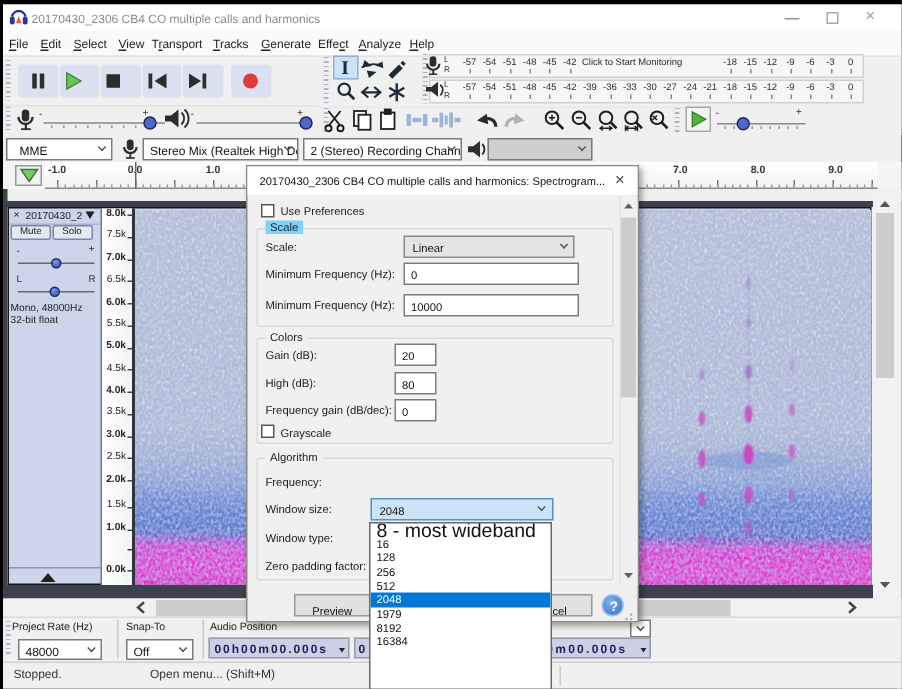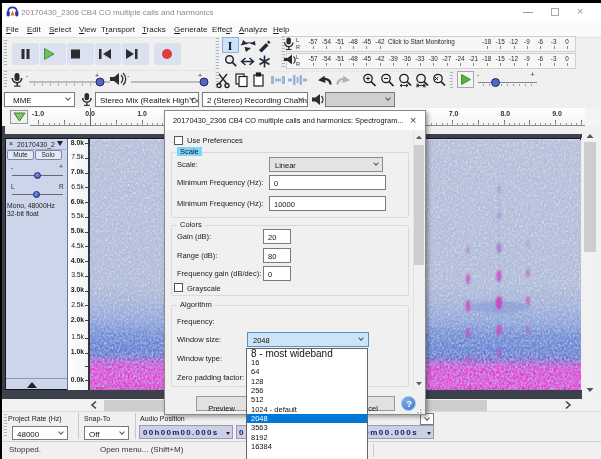"Range (dB):" div.d8 { text: Range -> High }
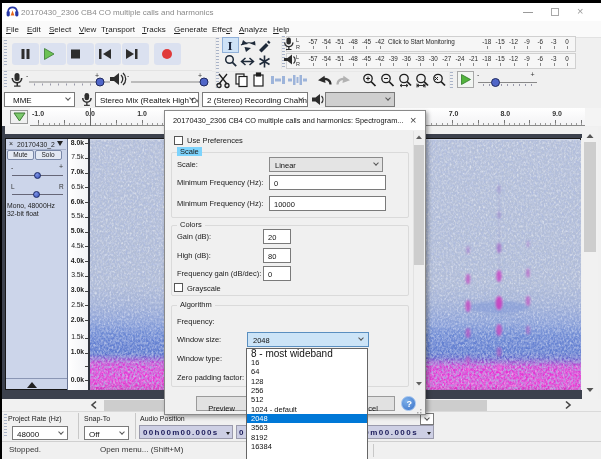"8 - most wideband" div { font-size: 10px -> 13px }
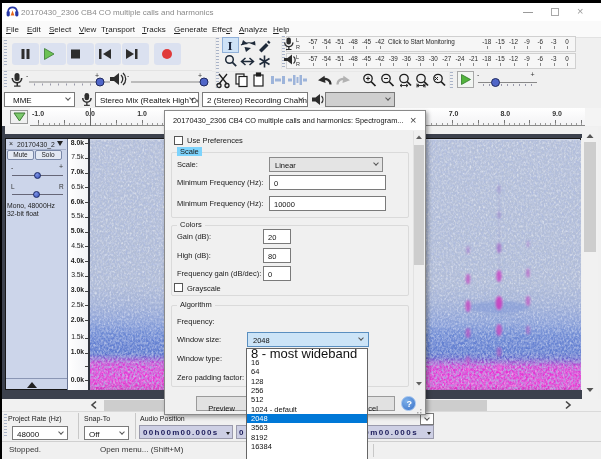"64" div { html: <div>64</div> -> none }
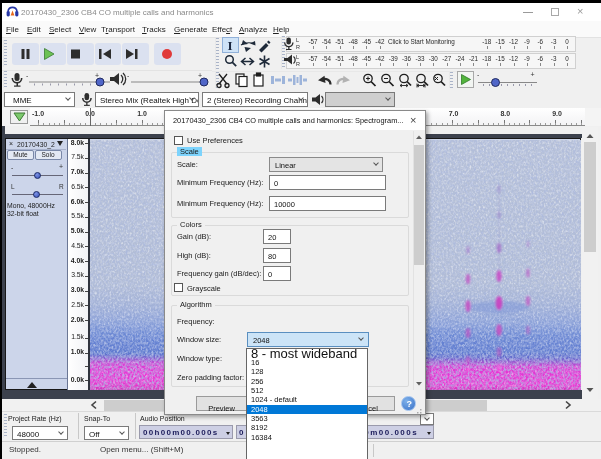"1024 - default" div { html: <div>1024 - default</div> -> none }
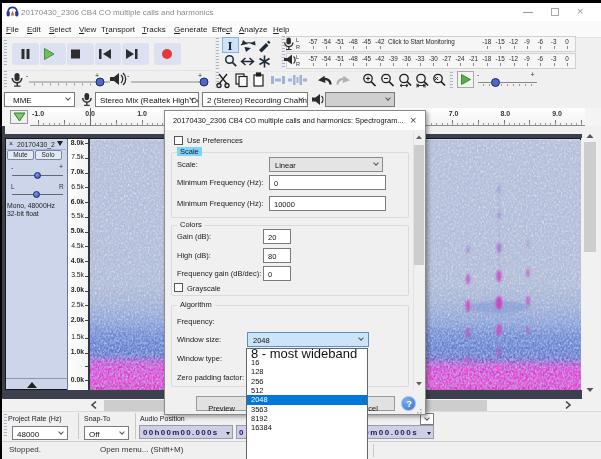"3563" div { text: 3563 -> 1979 }
